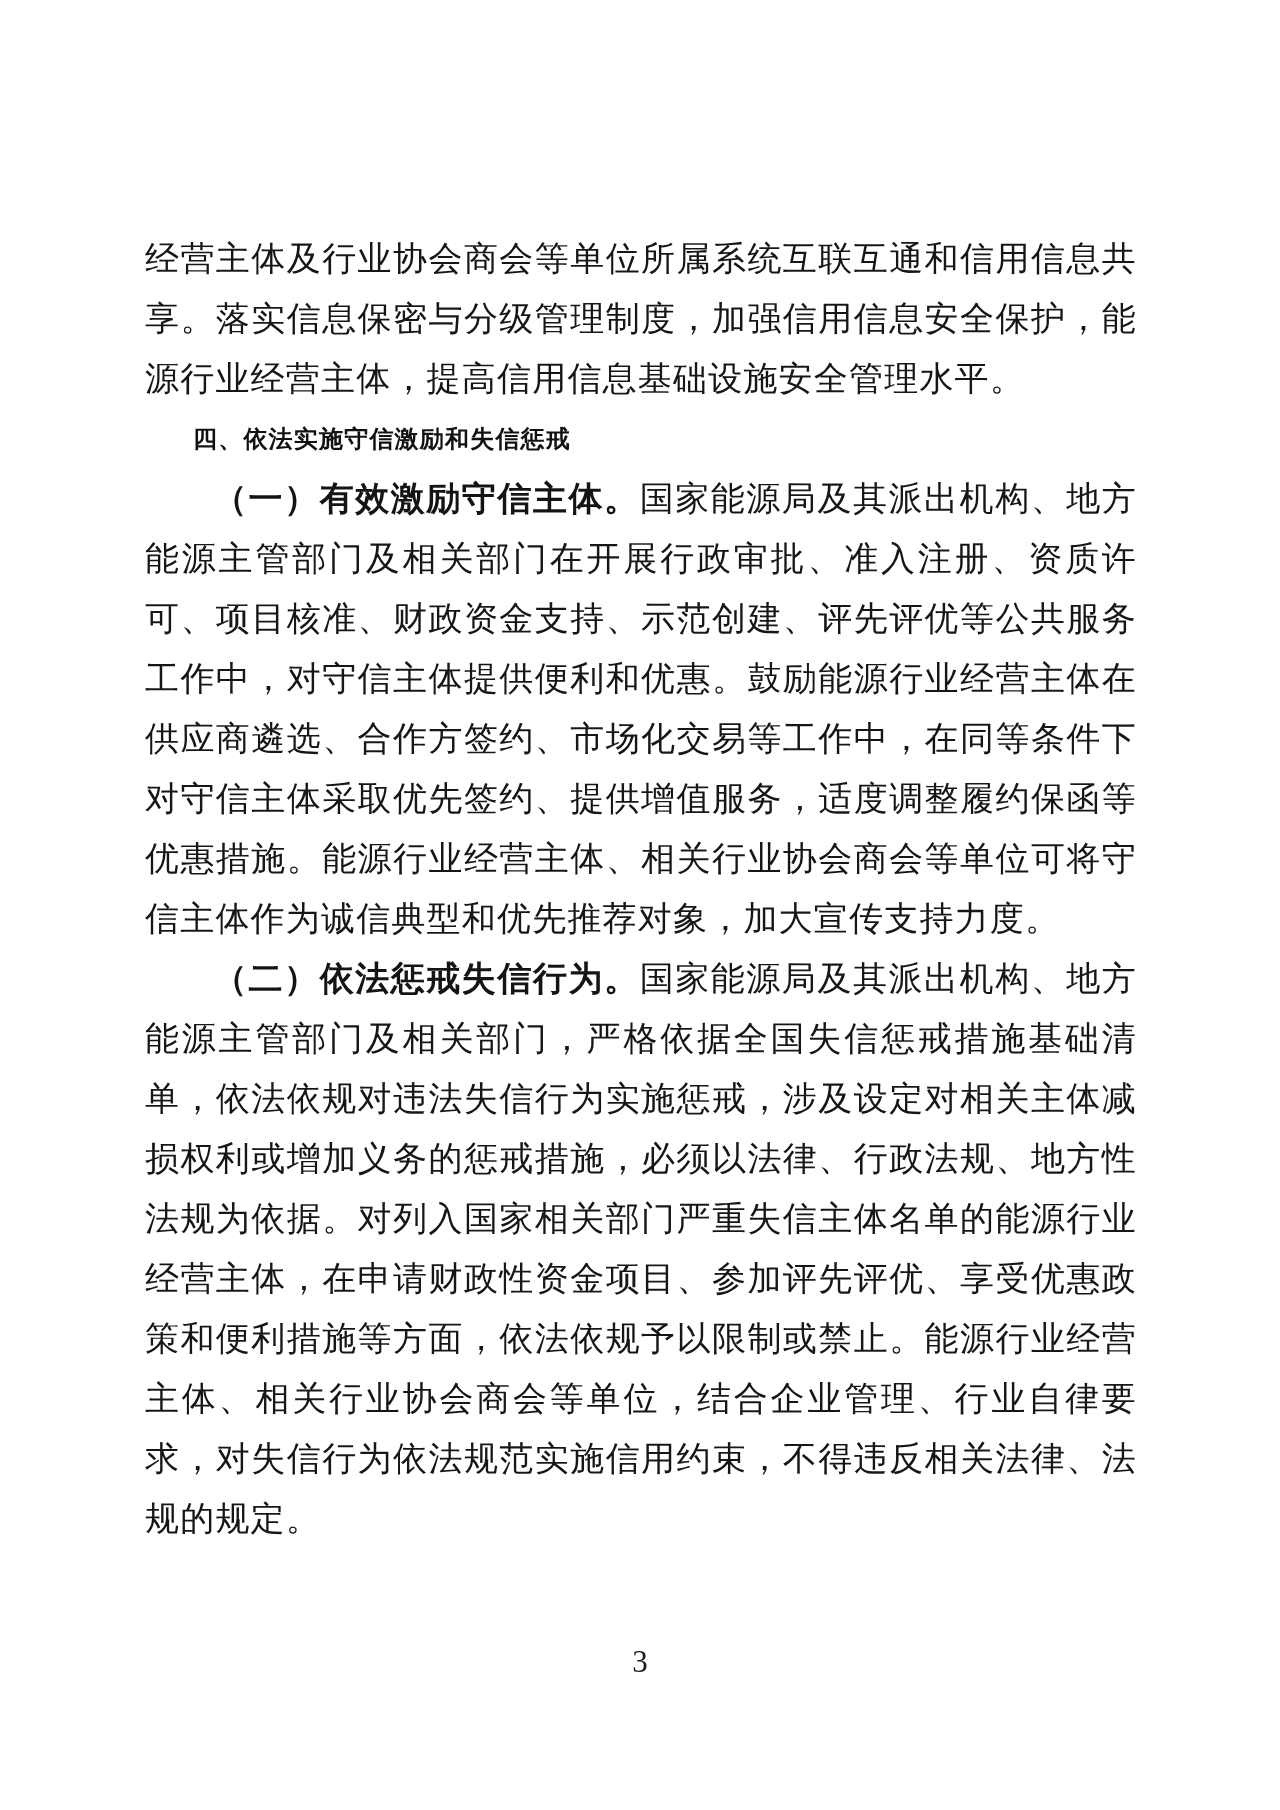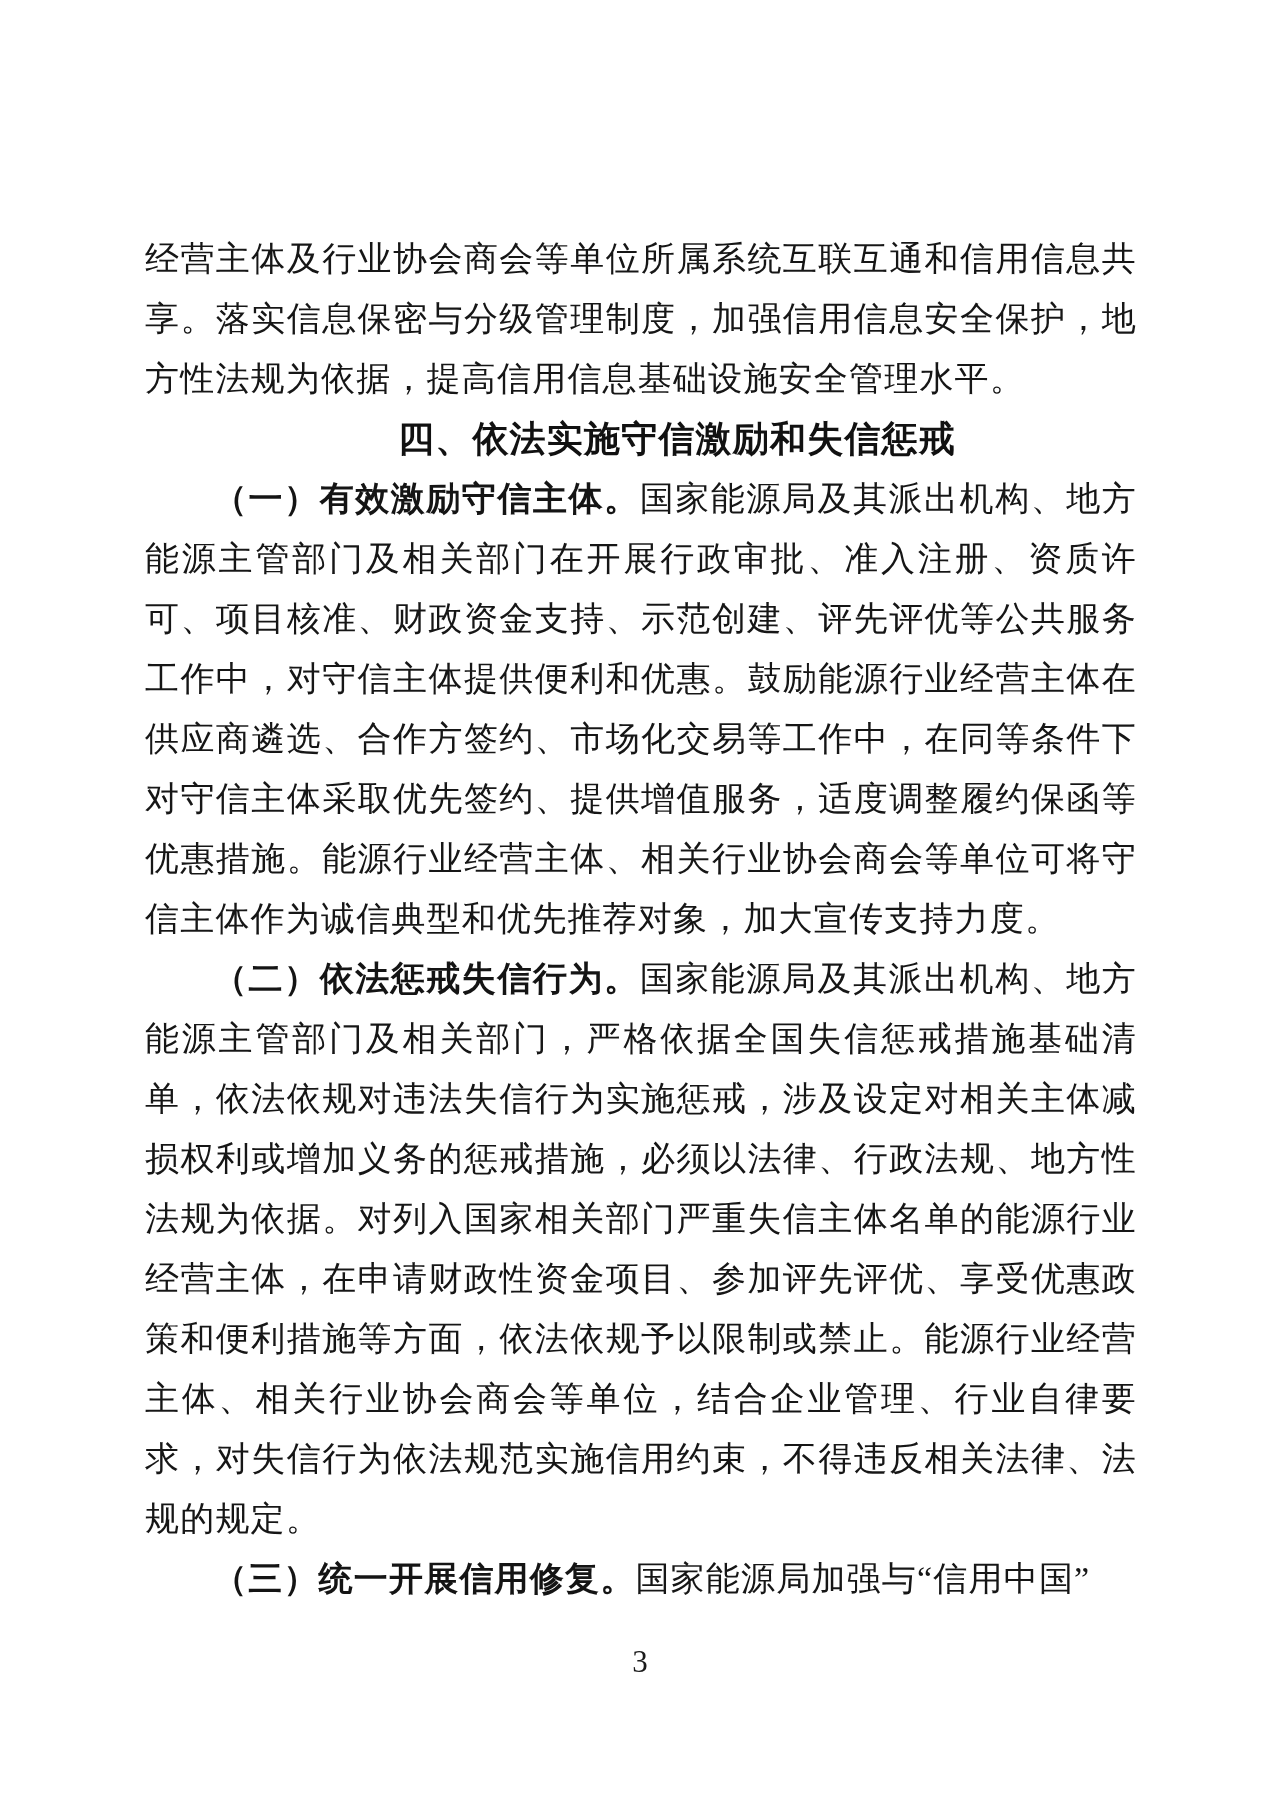"经营主体及行业协会商会等单位所属系统互联互通和信用信息共享。落实信息保密与分级管" p.para { text: 地方性法规为依据 -> 能源行业经营主体 }
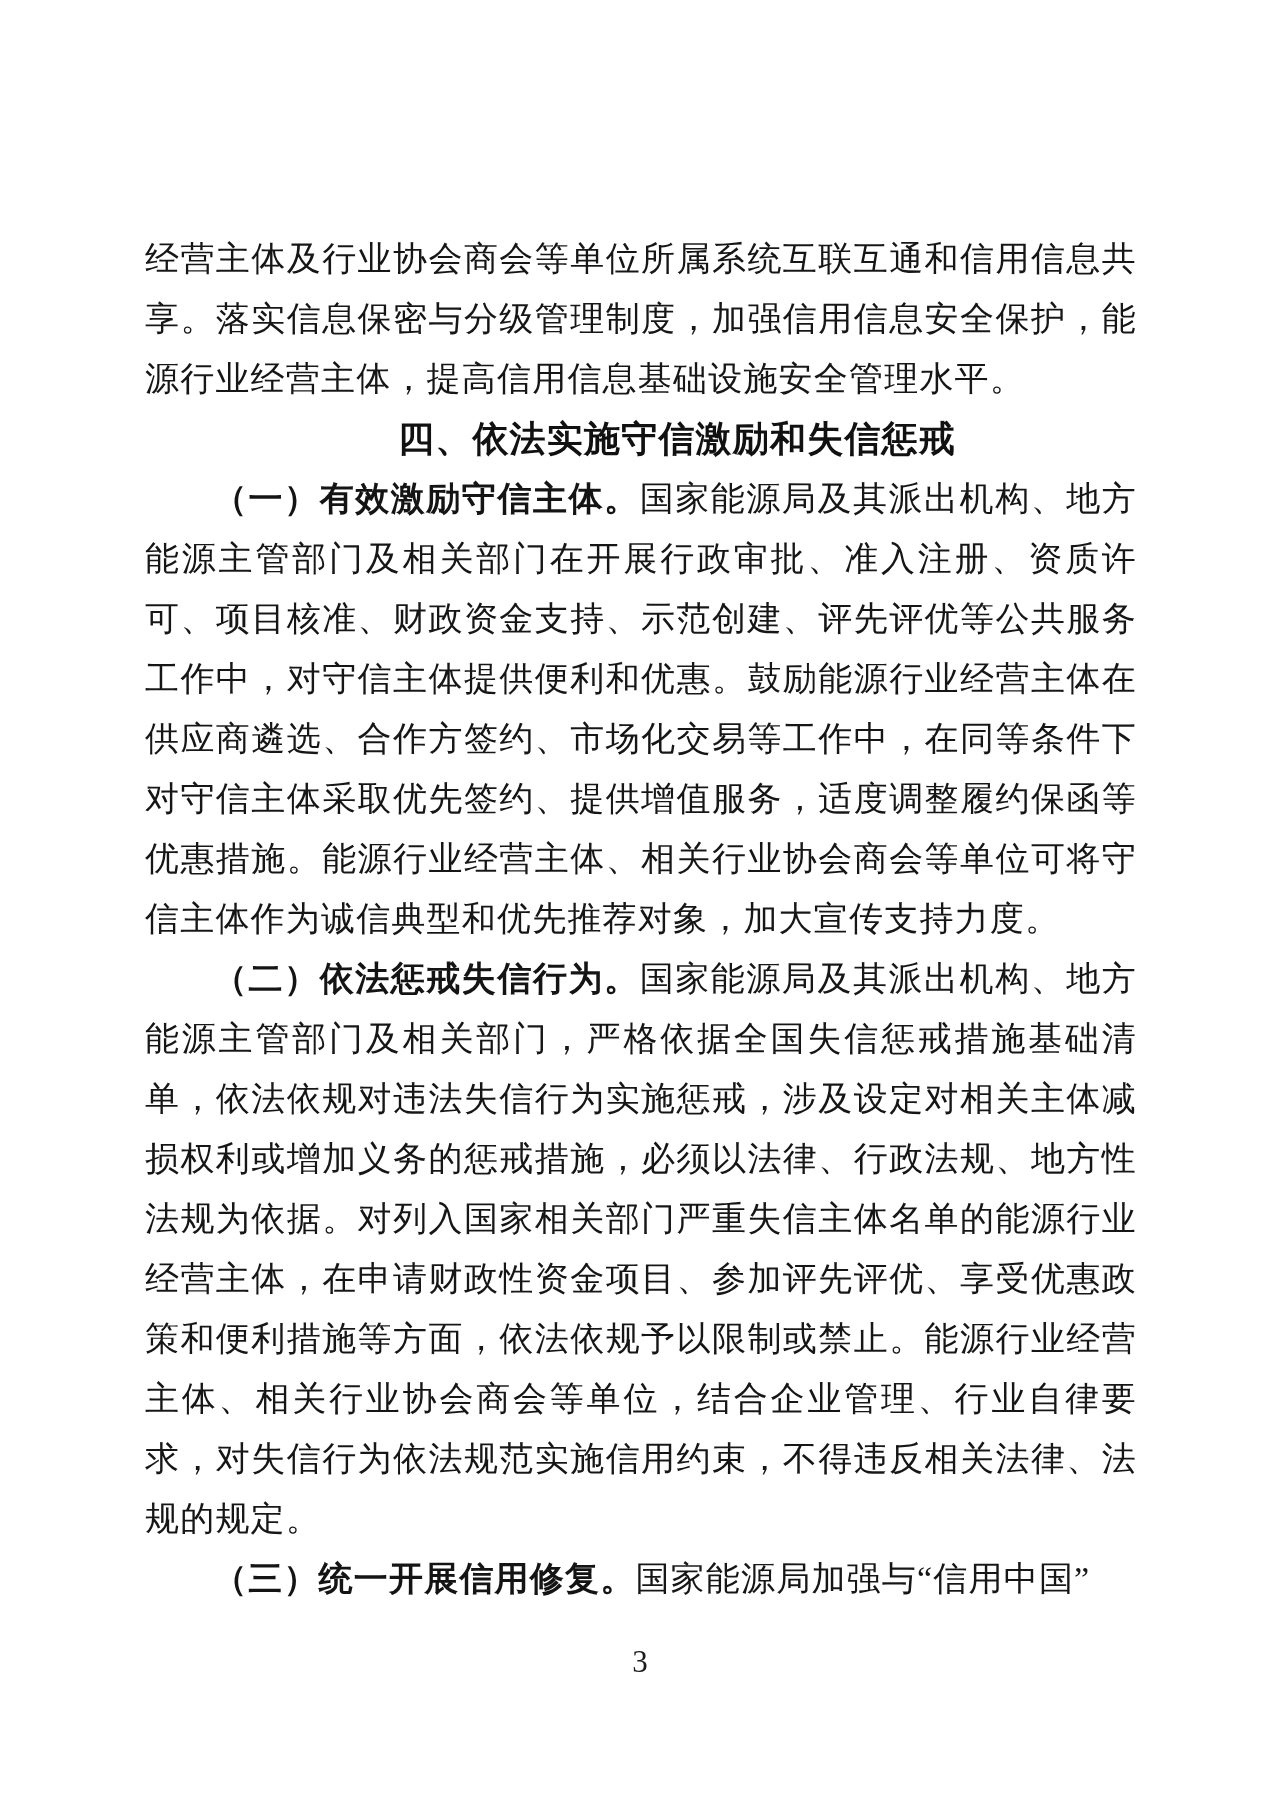"四、依法实施守信激励和失信惩戒" .section-heading { font-size: 36px -> 24px; text-align: center -> left }
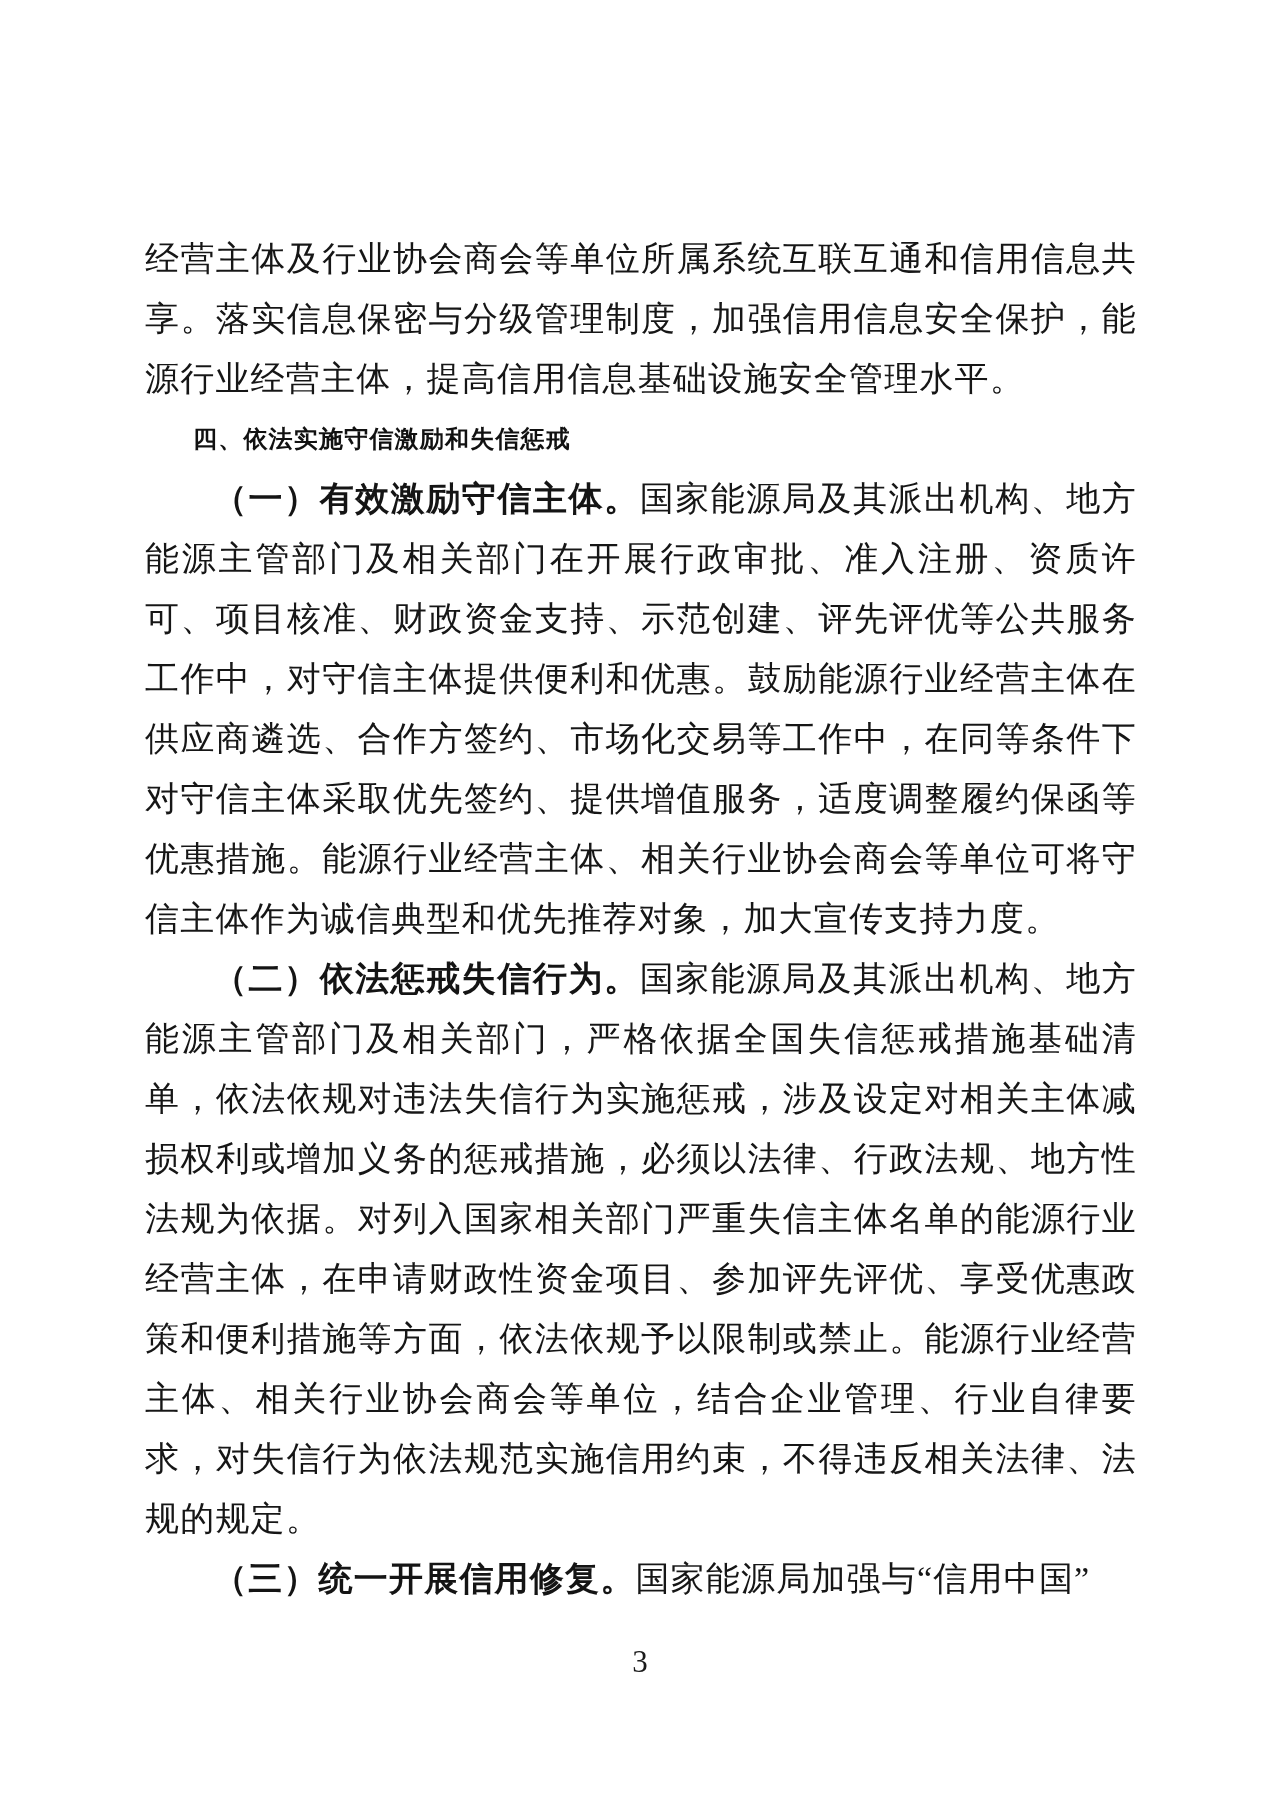"（三）统一开展信用修复。国家能源局加强与“信用中国”" p.para { html: <p><span>（三）统一开展信用修复。</span><span>国家能源局加强与“信用中国”</span></p> -> none }
